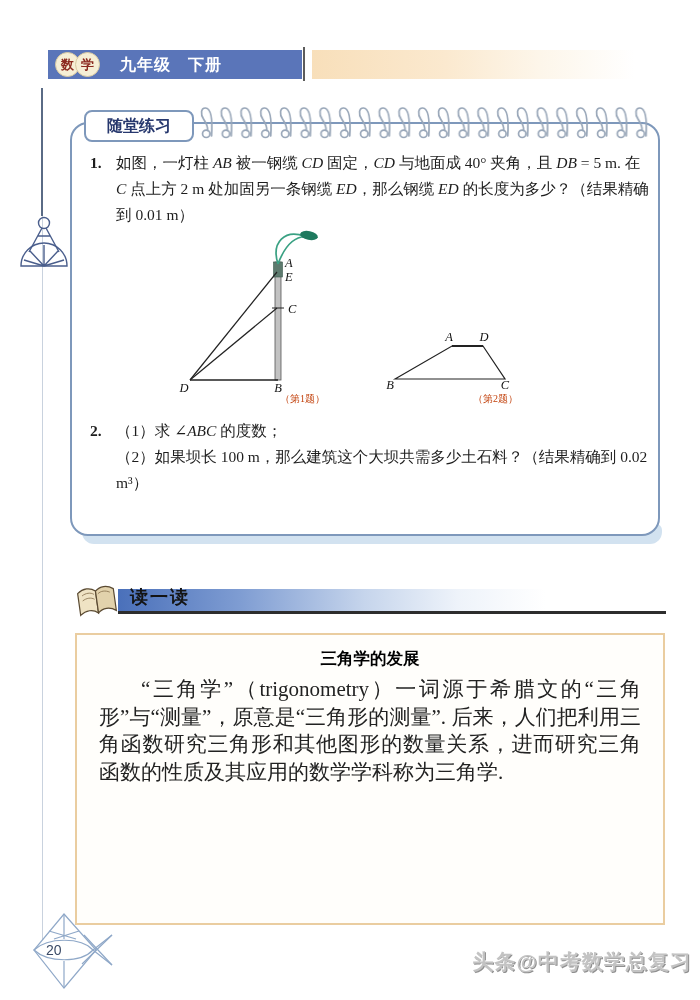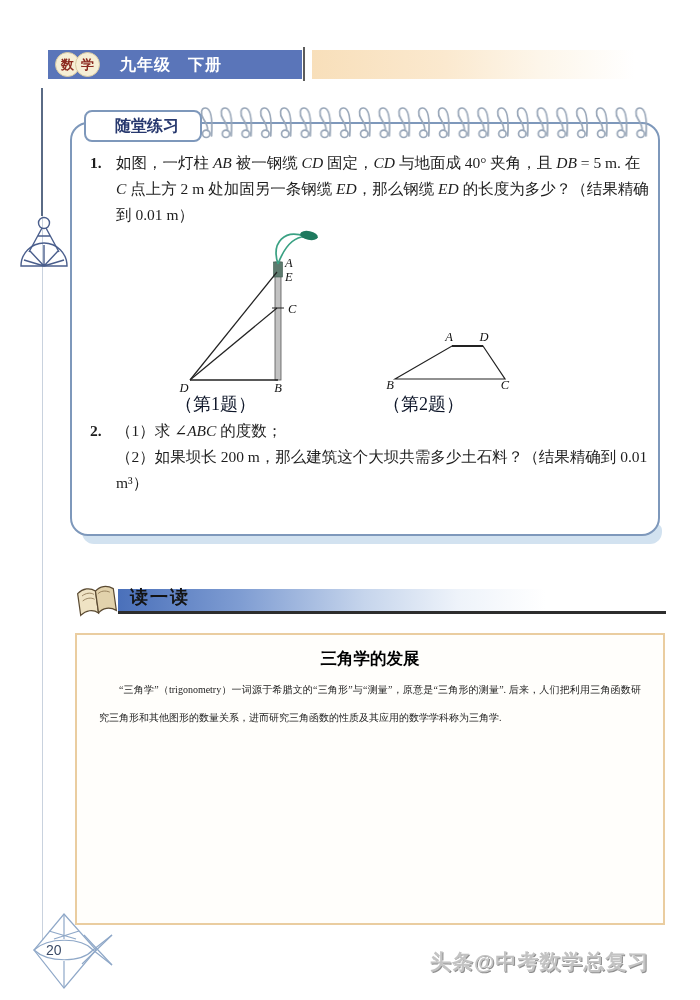"随堂练习" .practice-label { padding-left: 8px -> none }
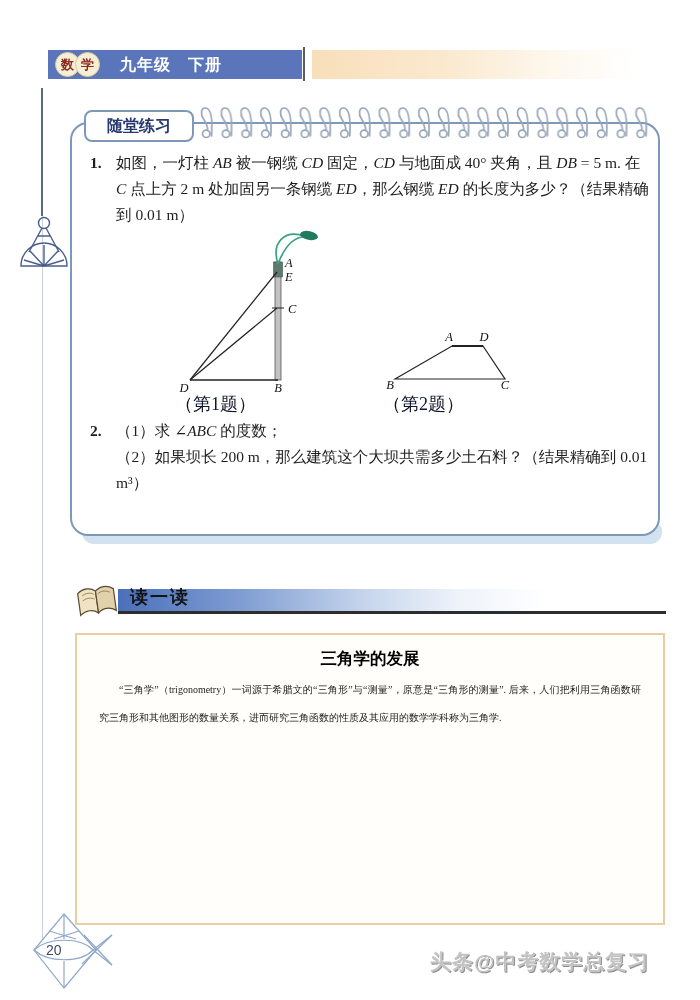"（第1题）" .fig-caption { color: #0f172a -> #c2410c; font-size: 18px -> 10px; text-align: left -> right }
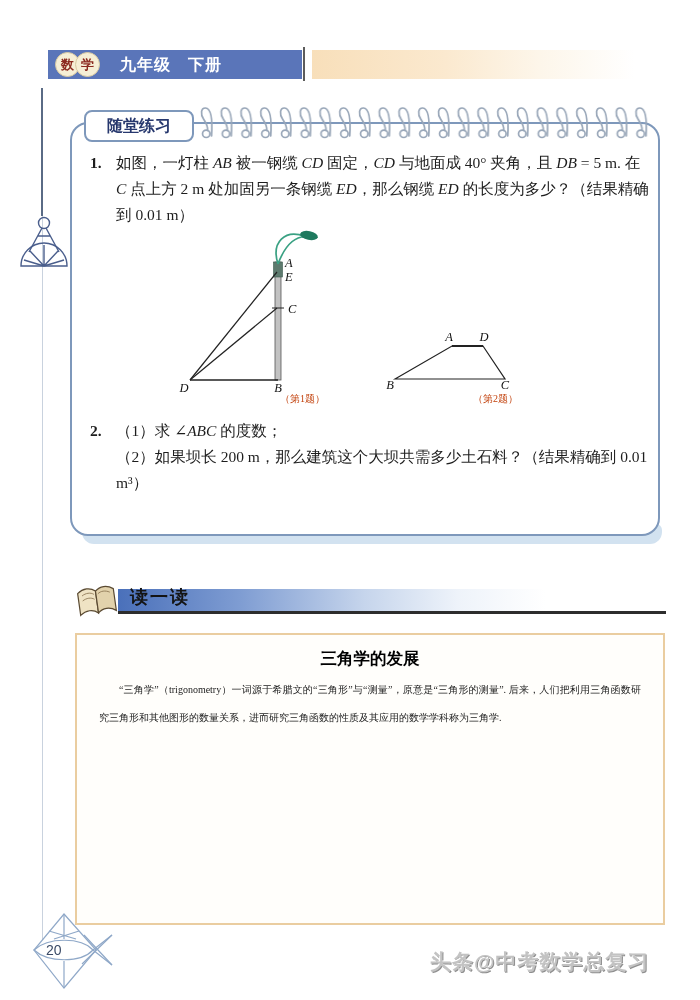"（2）如果坝长 200 m，那么建筑这个大坝共需多少土石料？（结果精确到" div.sub-item { text: 200 m，那么建筑这个大坝共需多少土石料？（结果精确到 0.01 -> 100 m，那么建筑这个大坝共需多少土石料？（结果精确到 0.02 }
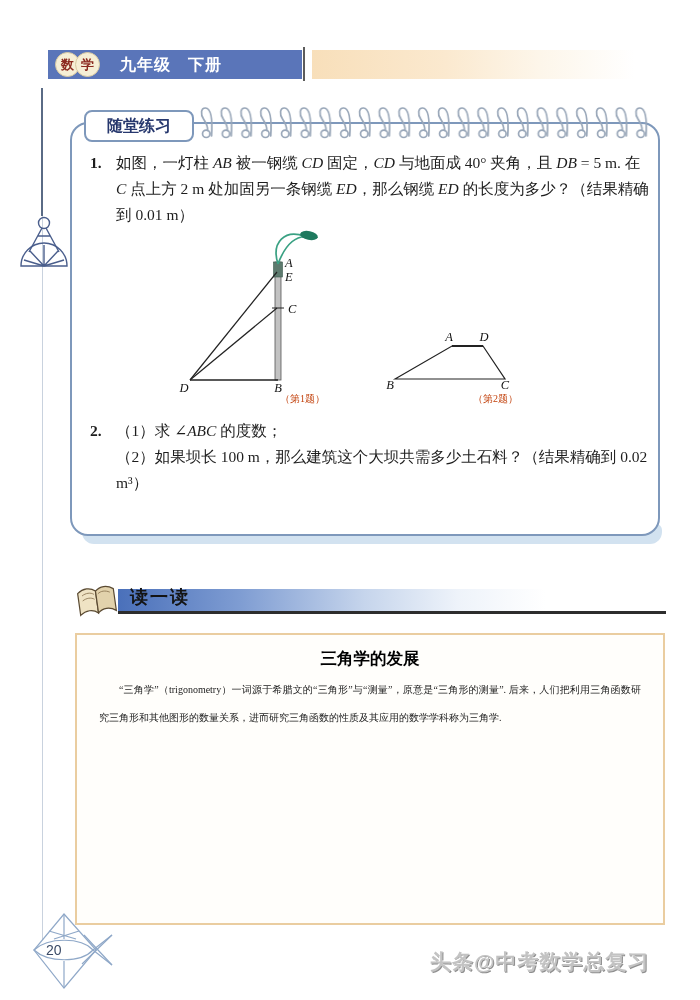"“三角学”（trigonometry）一词源于希腊文的“三角形”与“测量”，原意" .reading-body p { font-size: 10px -> 21px }
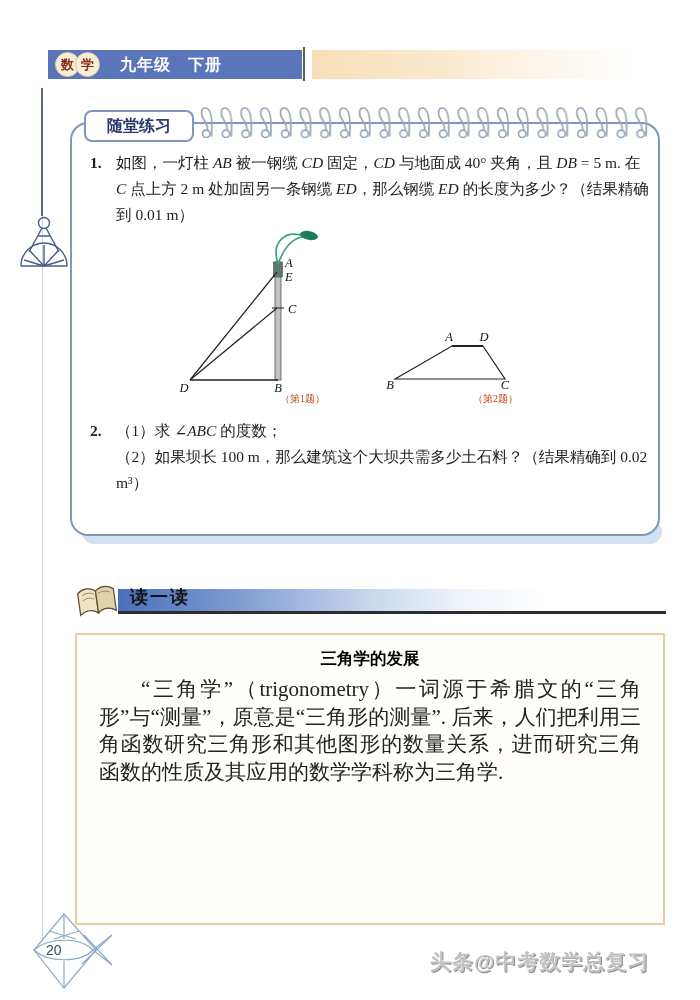"头条@中考数学总复习" .watermark { text-align: left -> right }
